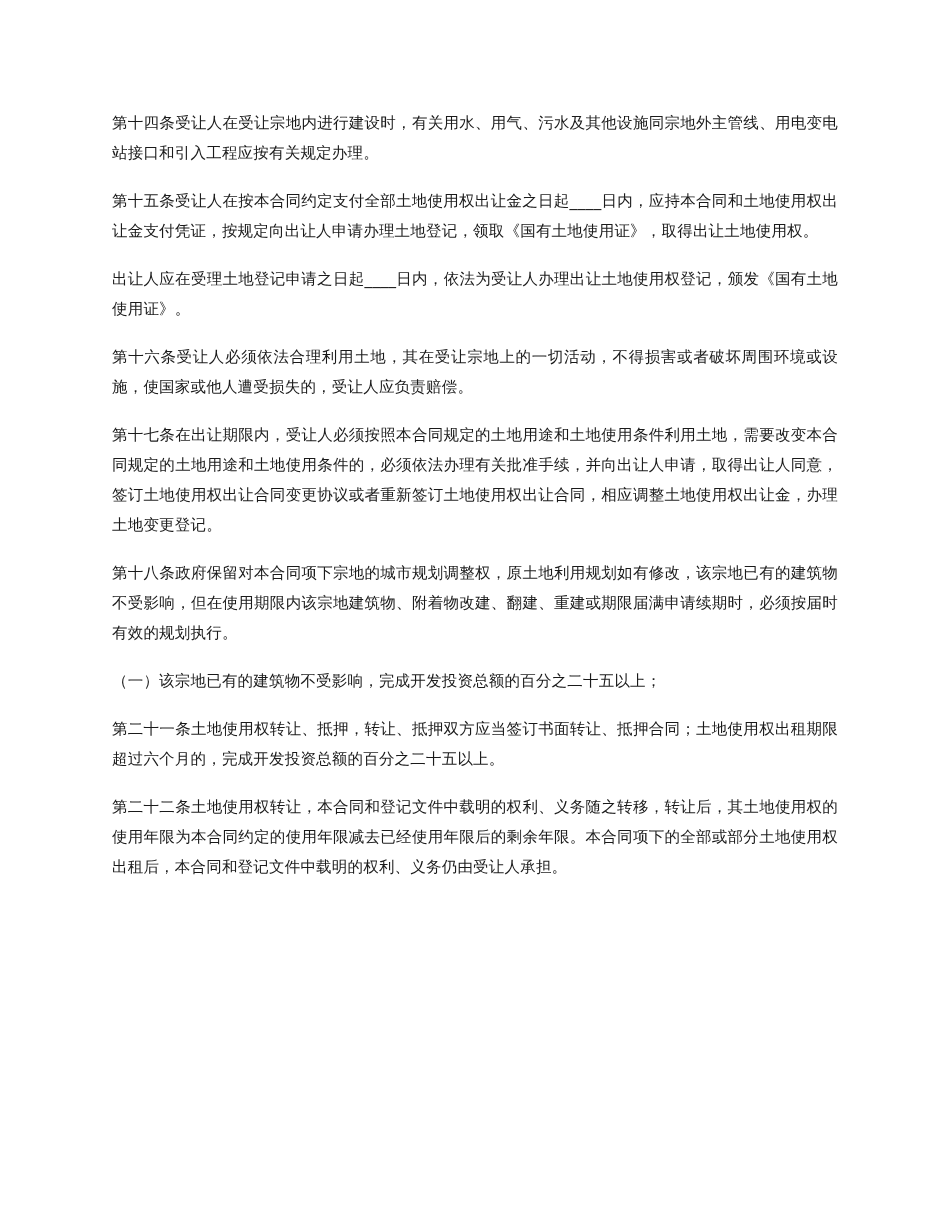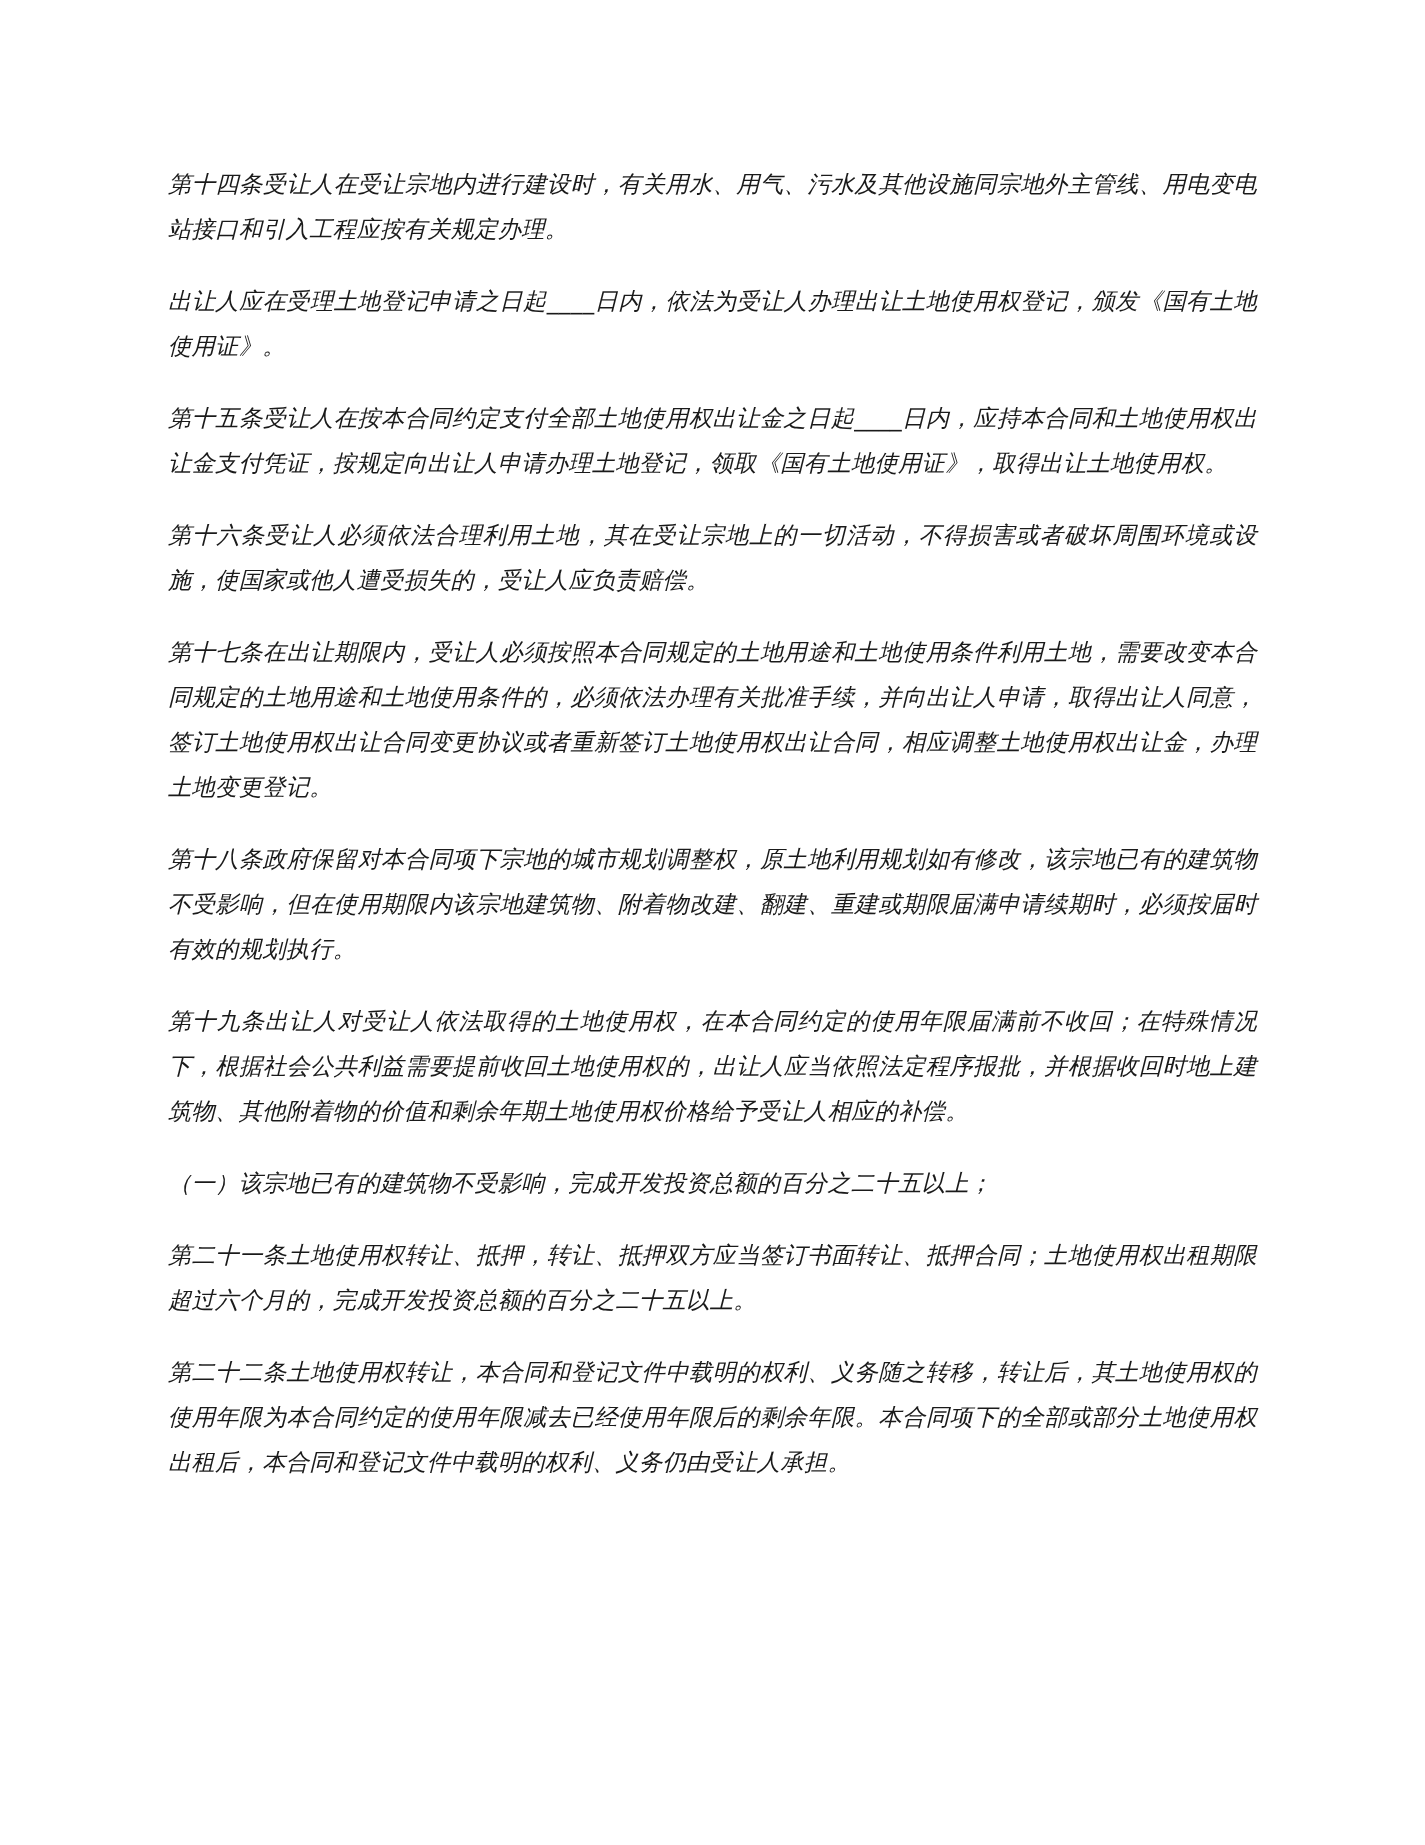"第十四条受让人在受让宗地内进行建设时，有关用水、用气、污水及其他设施同宗地外主管" .para { font-style: italic -> none }
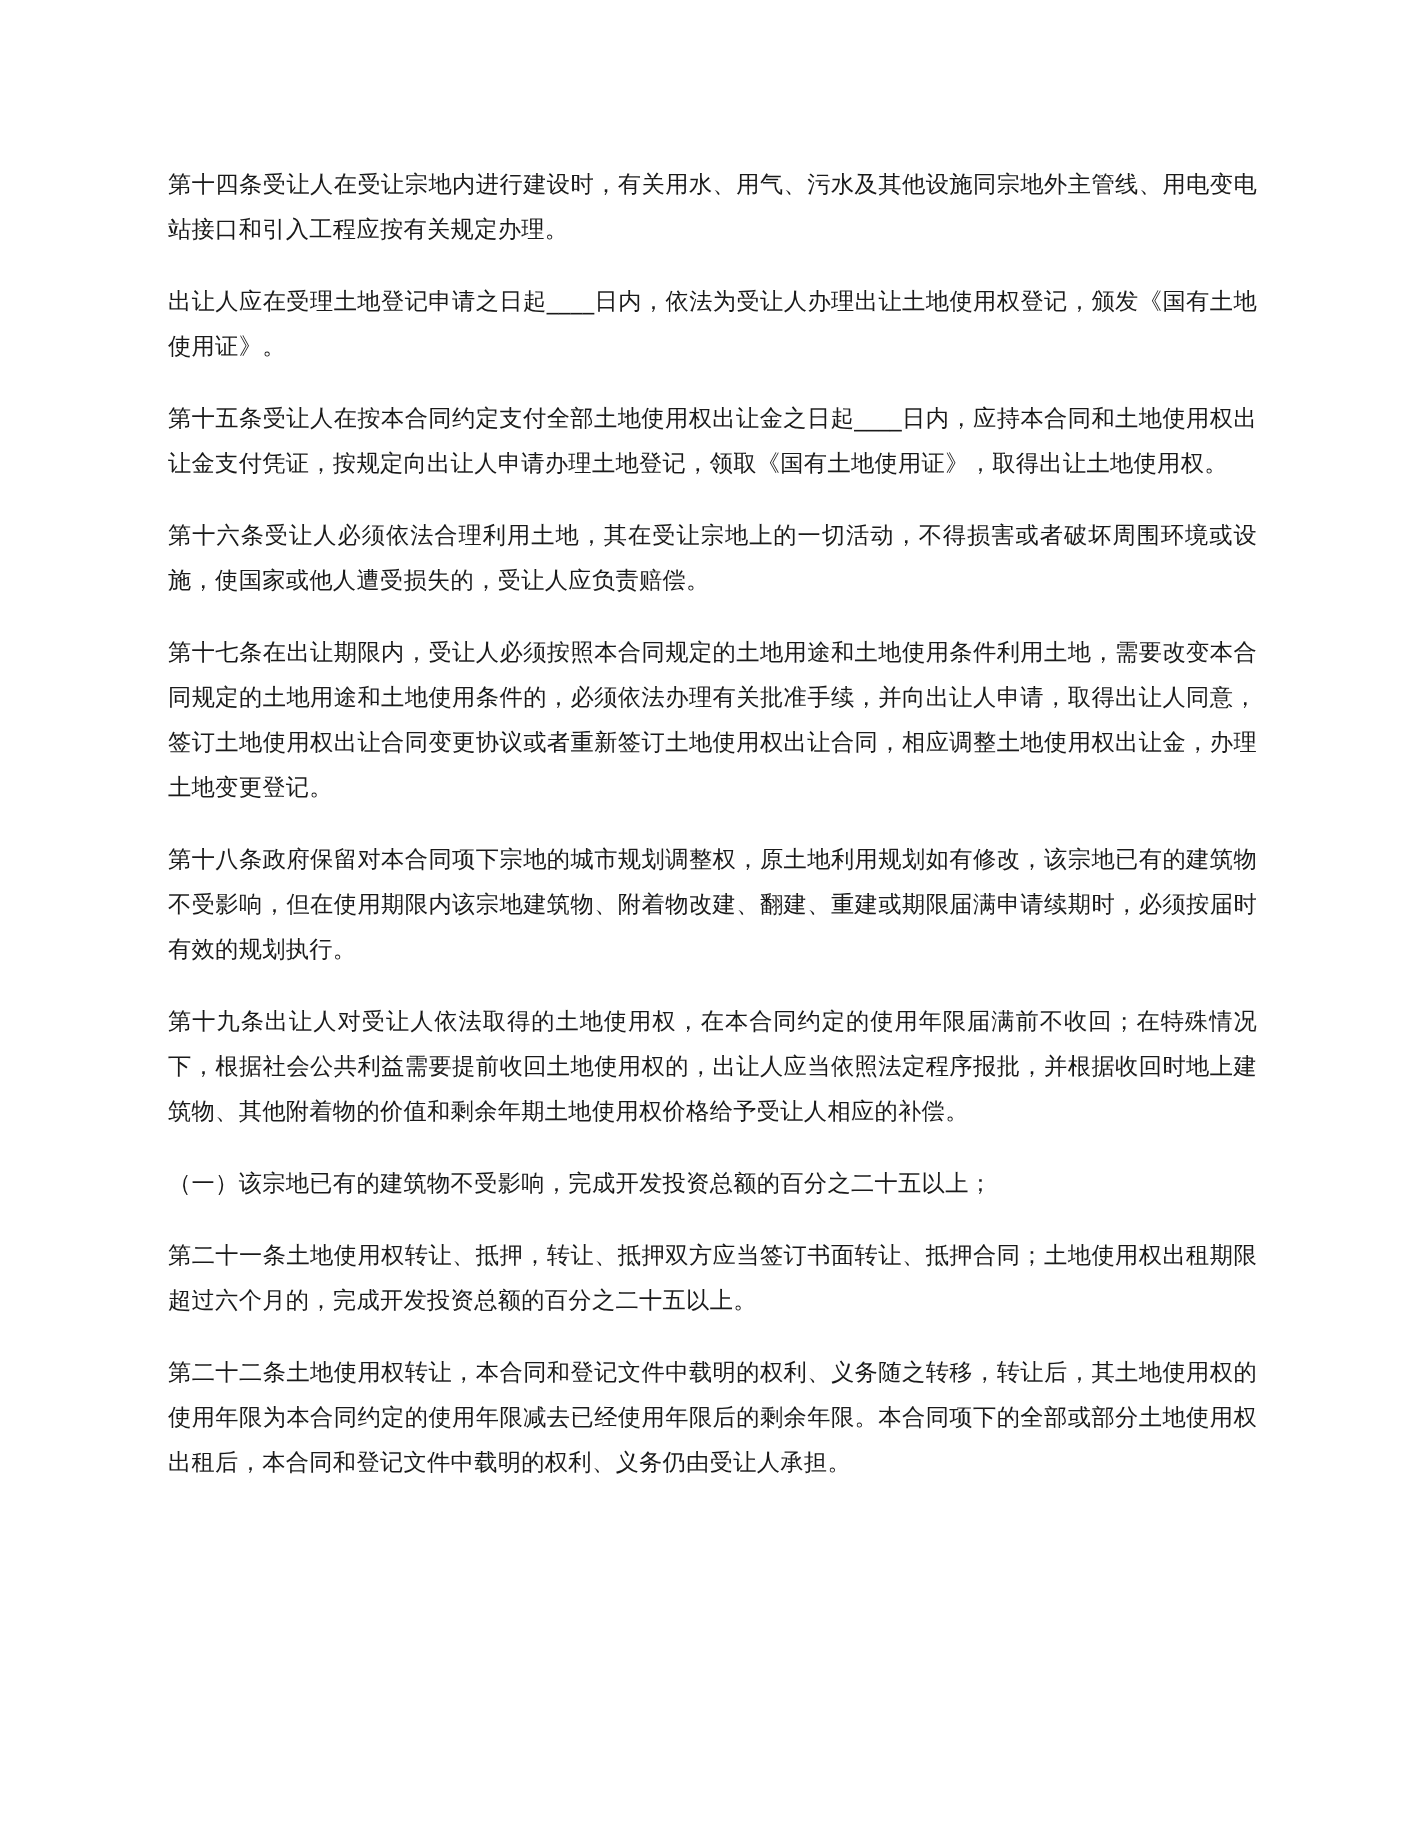"出让人应在受理土地登记申请之日起____日内，依法为受让人办理出让土地使用权登记" p.para { order: before "第十五条受让人在按本合同约定支付全部土地使用权出让金之日起____日内，应持本合" -> after "第十五条受让人在按本合同约定支付全部土地使用权出让金之日起____日内，应持本合" }
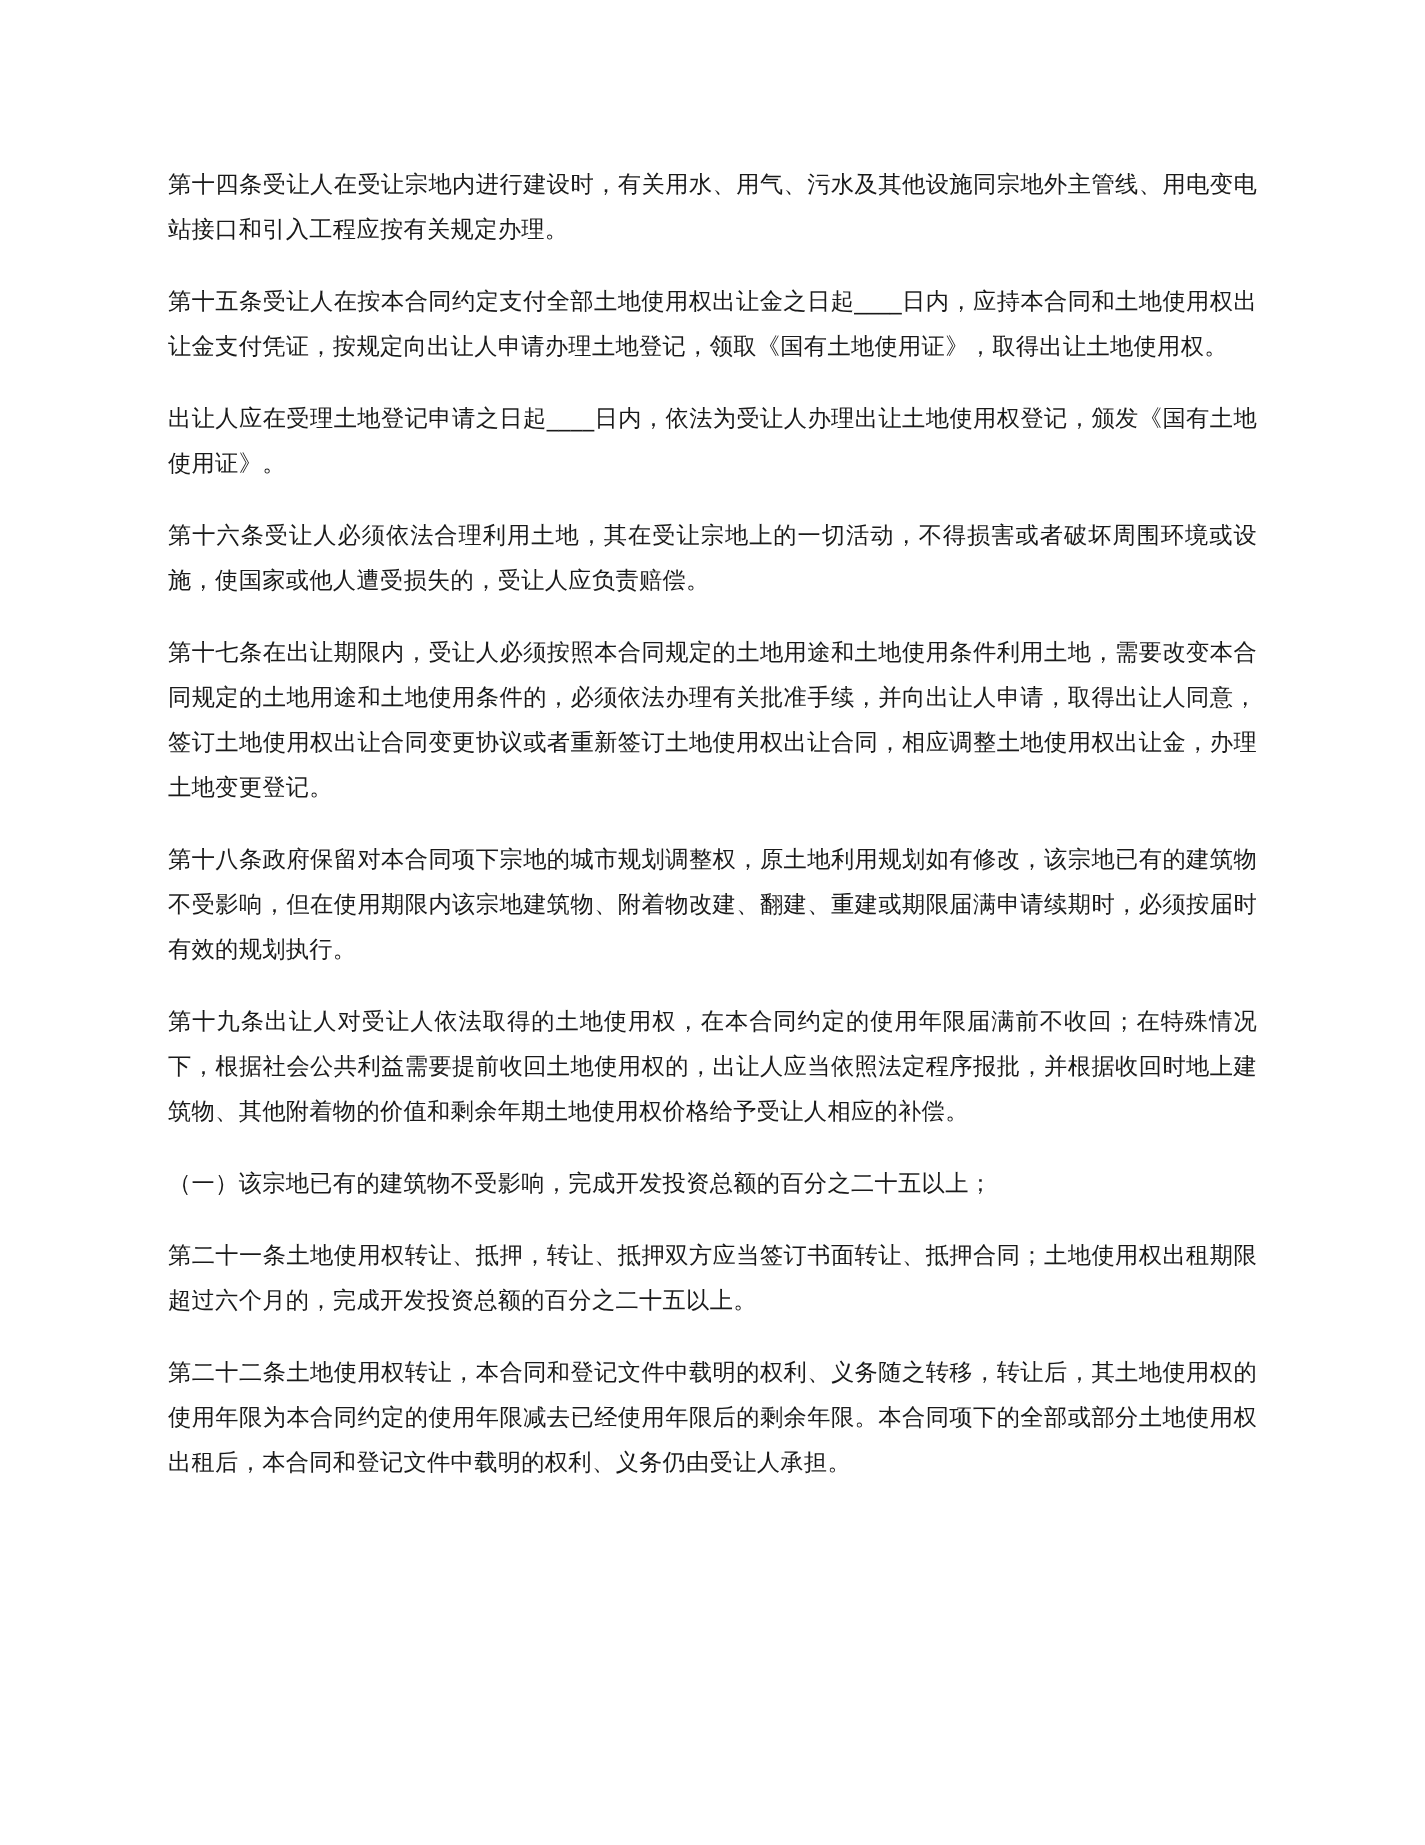"第十九条出让人对受让人依法取得的土地使用权，在本合同约定的使用年限届满前不收回；" p.para { html: <p>第十九条出让人对受让人依法取得的土地使用权，在本合同约定的使用年限届满前不收回；在特殊情况下，根据社会公共利益需要提前收回土地使用权的，出让人应当依照法定程序报批，并根据收回时地上建筑物、其他附着物的价值和剩余年期土地使用权价格给予受让人相应的补偿。</p> -> none }
